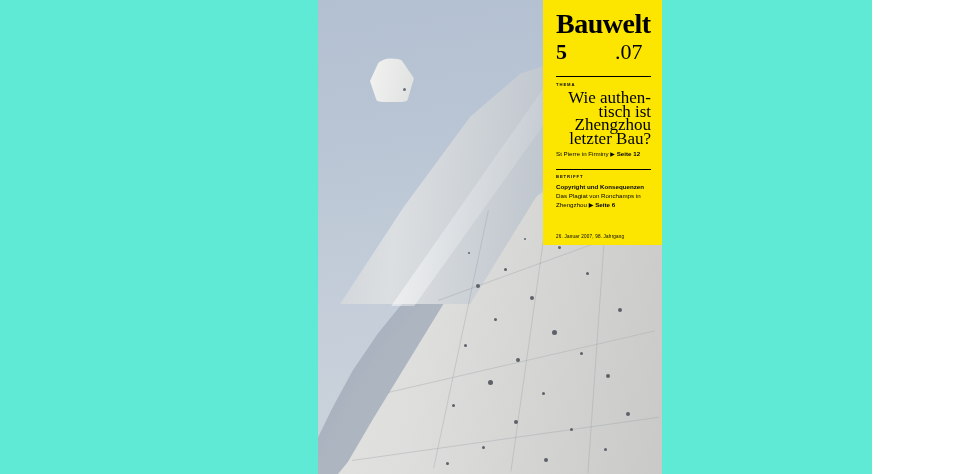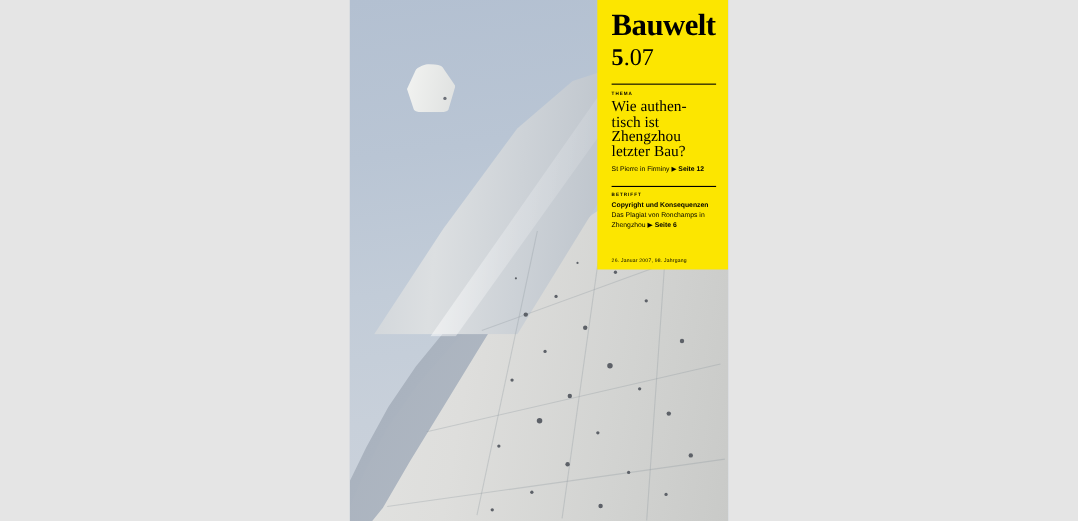"Bauwelt" #stage { background: #e5e5e5 -> #5eead4; width: 980px -> 872px }
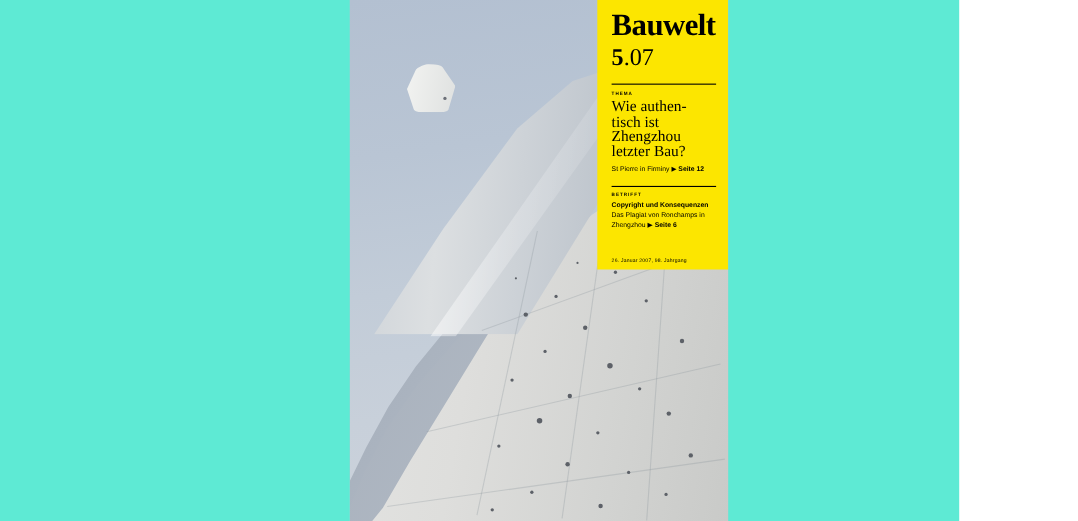".07" .issue span { margin-left: none -> 48px }
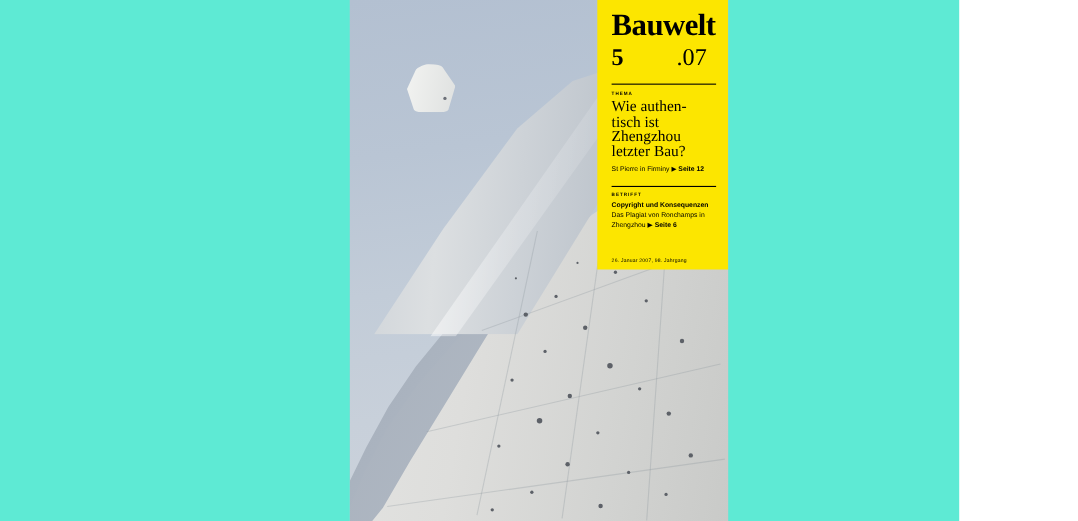"Wie authen-" .headline { font-size: 14px -> 17px; text-align: none -> right }
